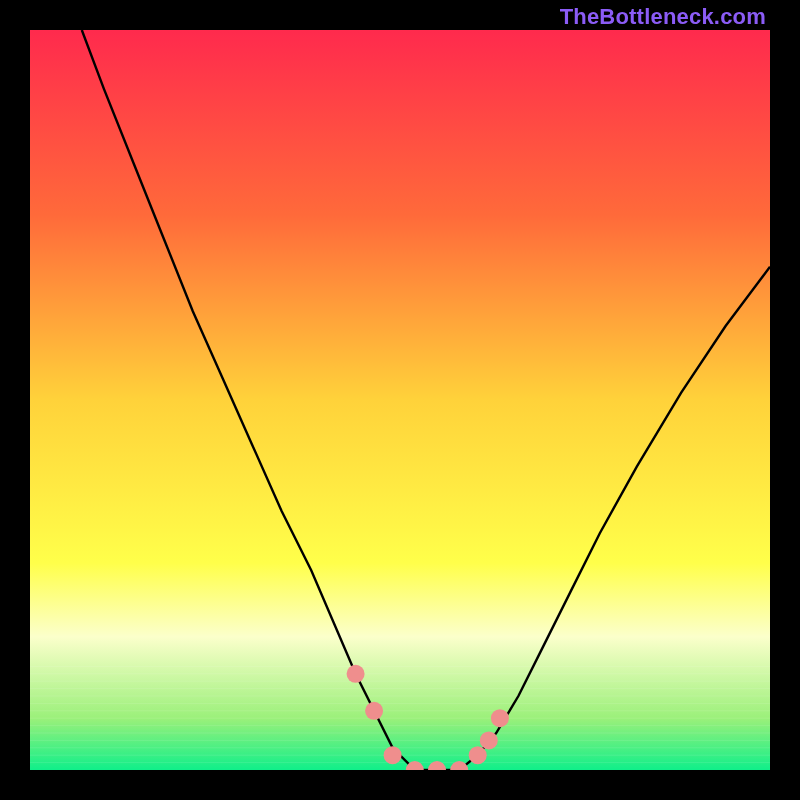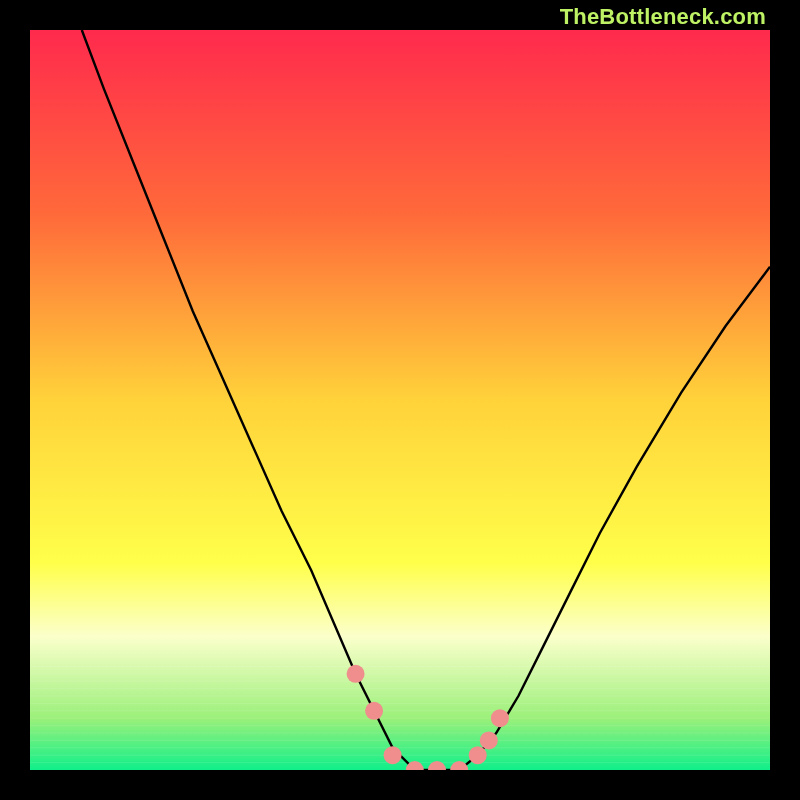"TheBottleneck.com" .watermark { color: #bef264 -> #8b5cf6 }
